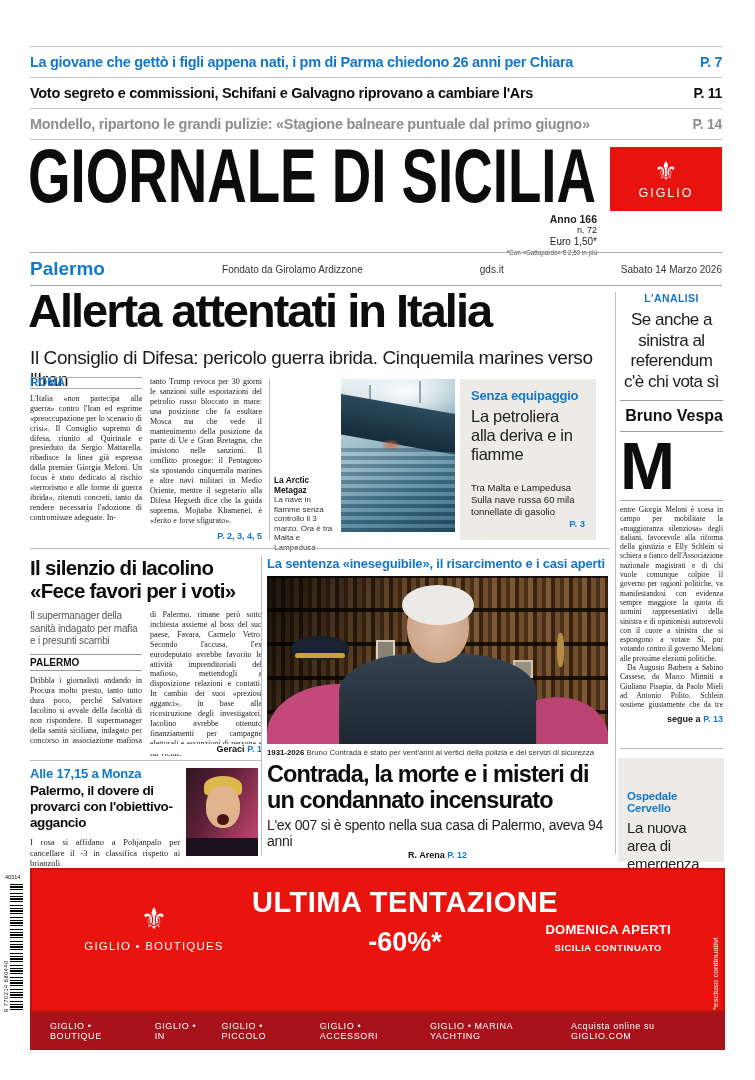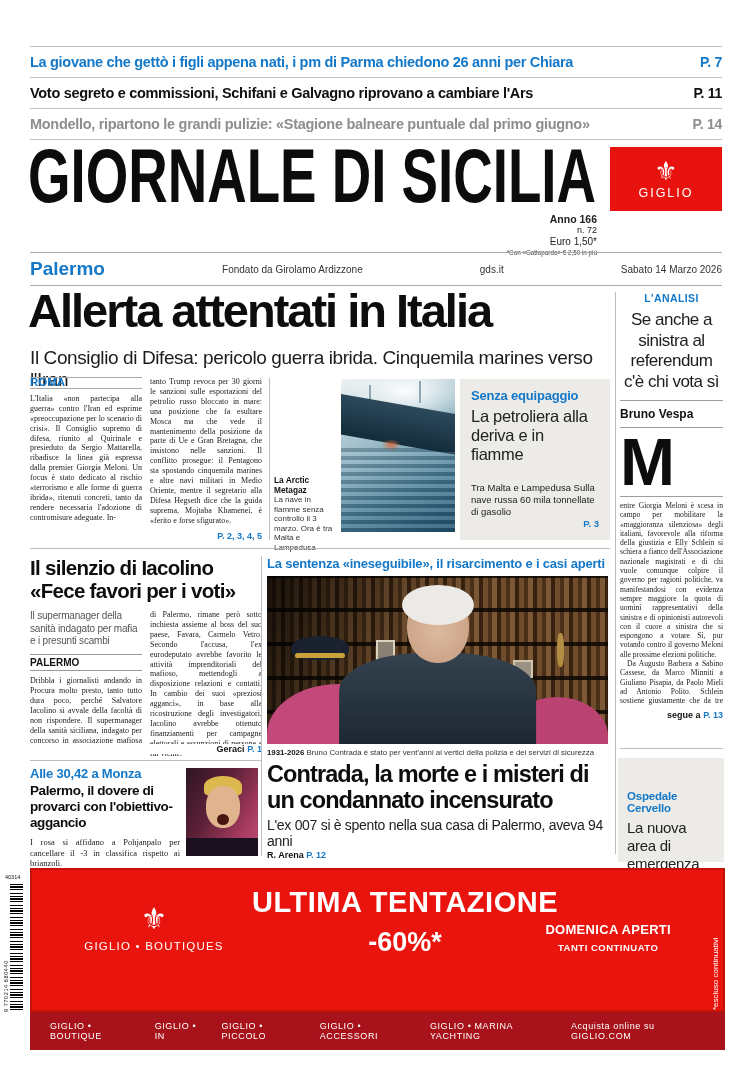"Senza equipaggio" .tanker-box { width: 150px -> 136px }
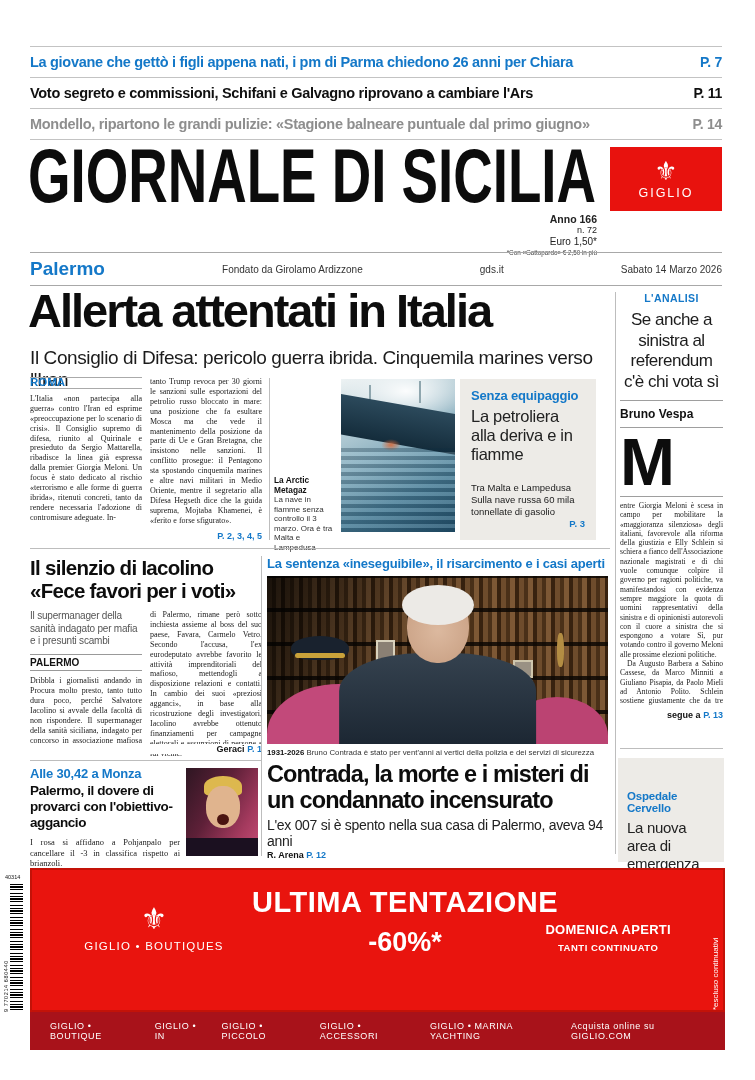"Bruno Vespa" .ana-author { font-size: 12px -> 16px; text-align: left -> right }
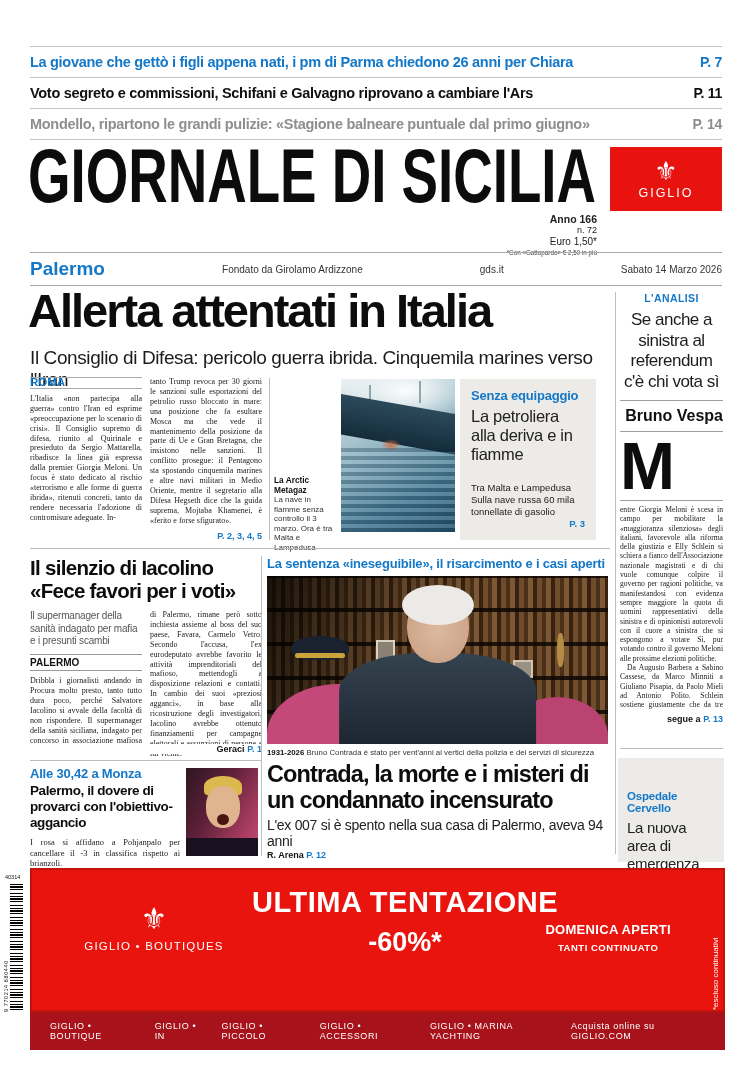"Alle 30,42 a Monza" div.monza-kicker { text: 30,42 -> 17,15 }
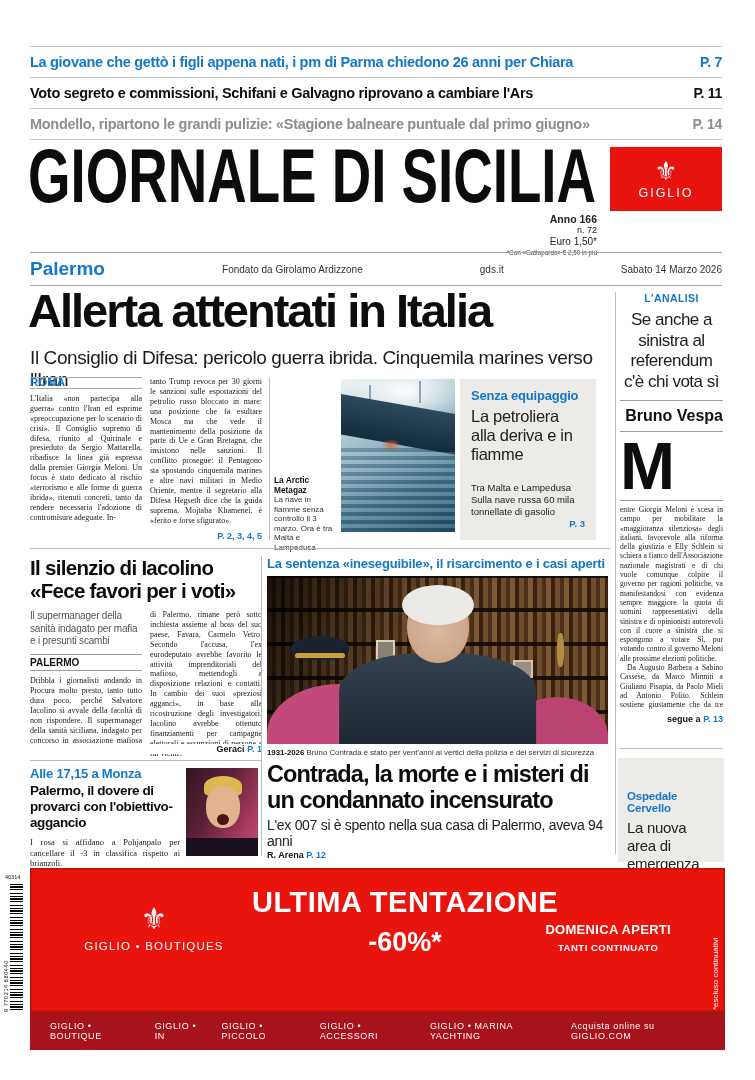"R. Arena P. 12" .con-byline { text-align: left -> center }
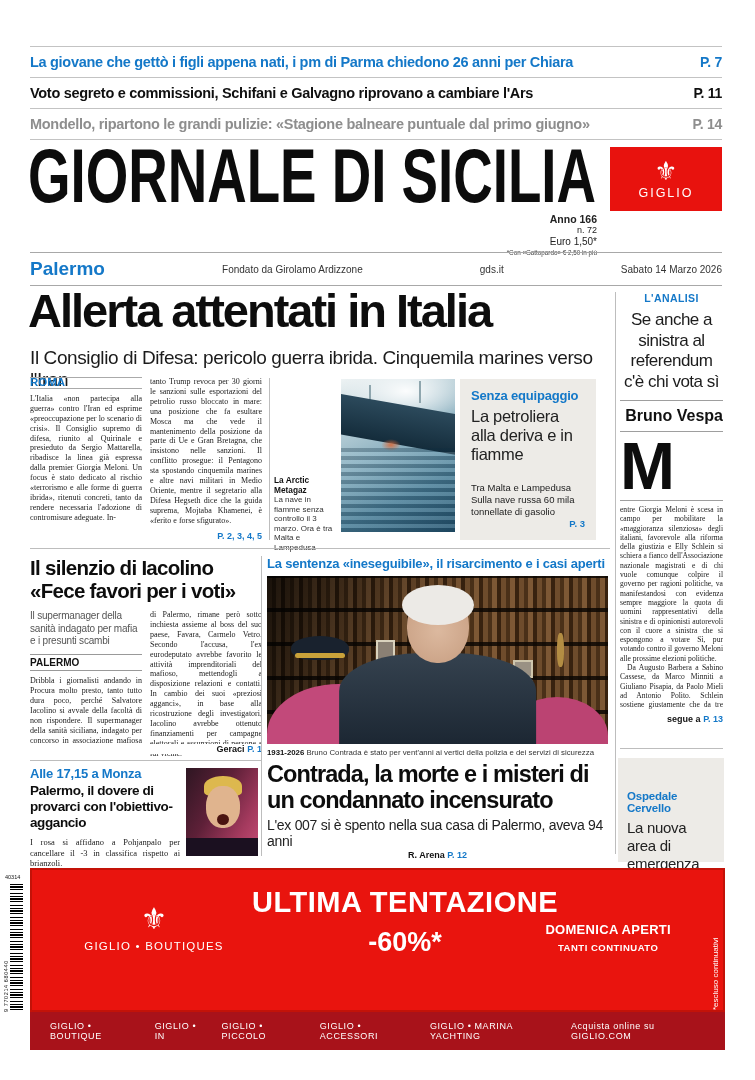"TANTI CONTINUATO" div.ad-r2 { text: TANTI -> SICILIA }
